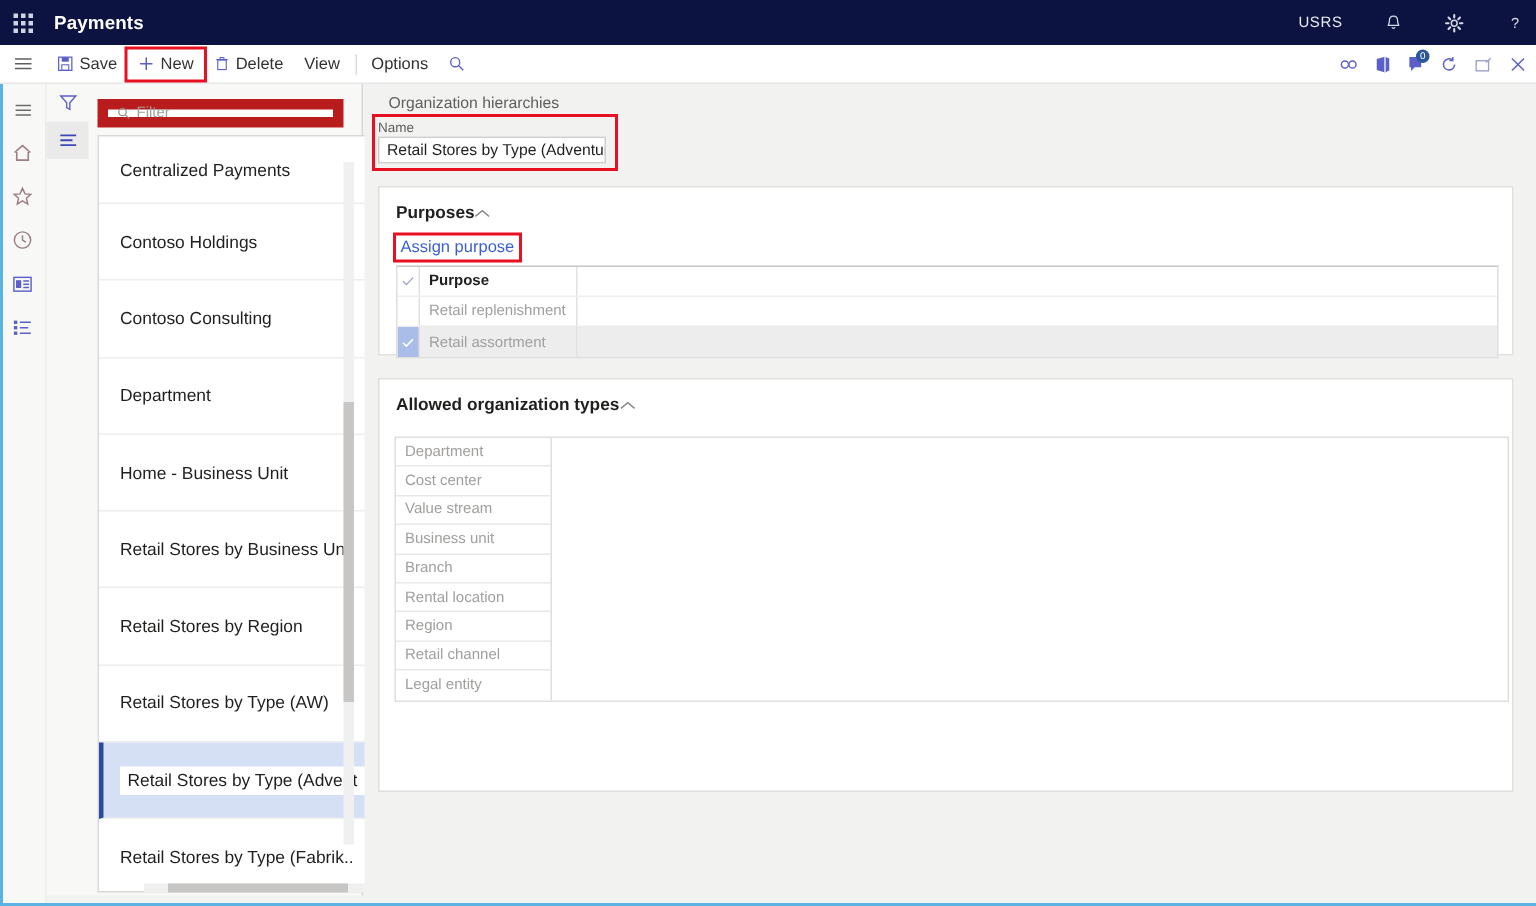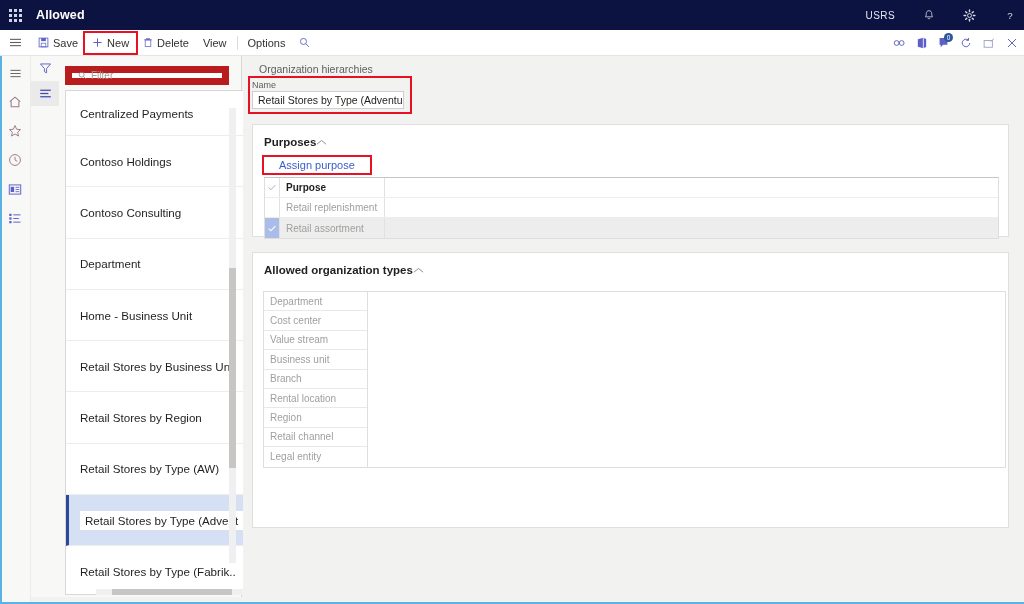"Allowed" div.app-title { text: Allowed -> Payments }
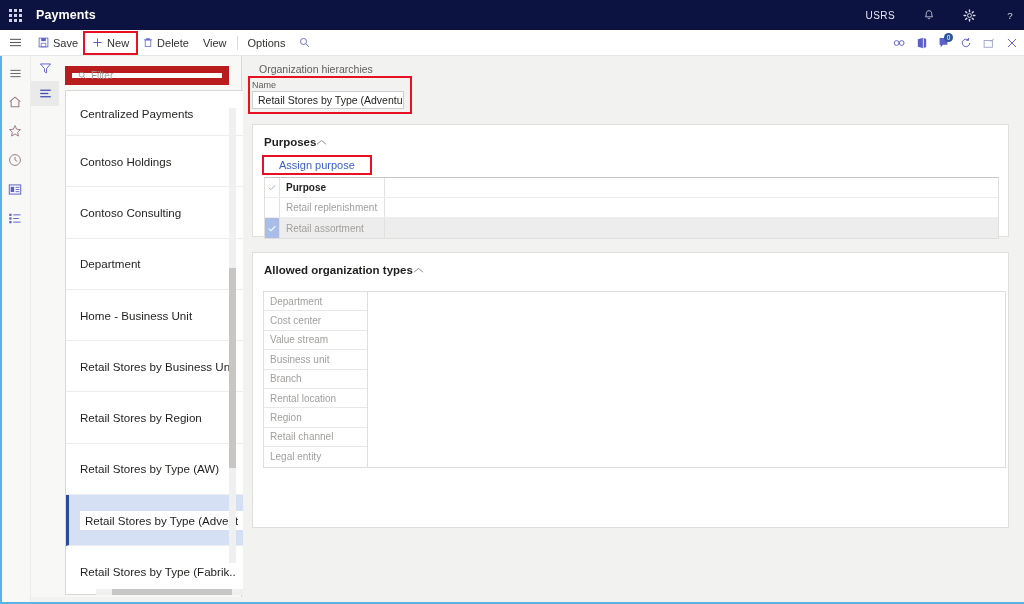"Assign purpose" .assignlink { padding: 2px 15px -> 2px 3px }
